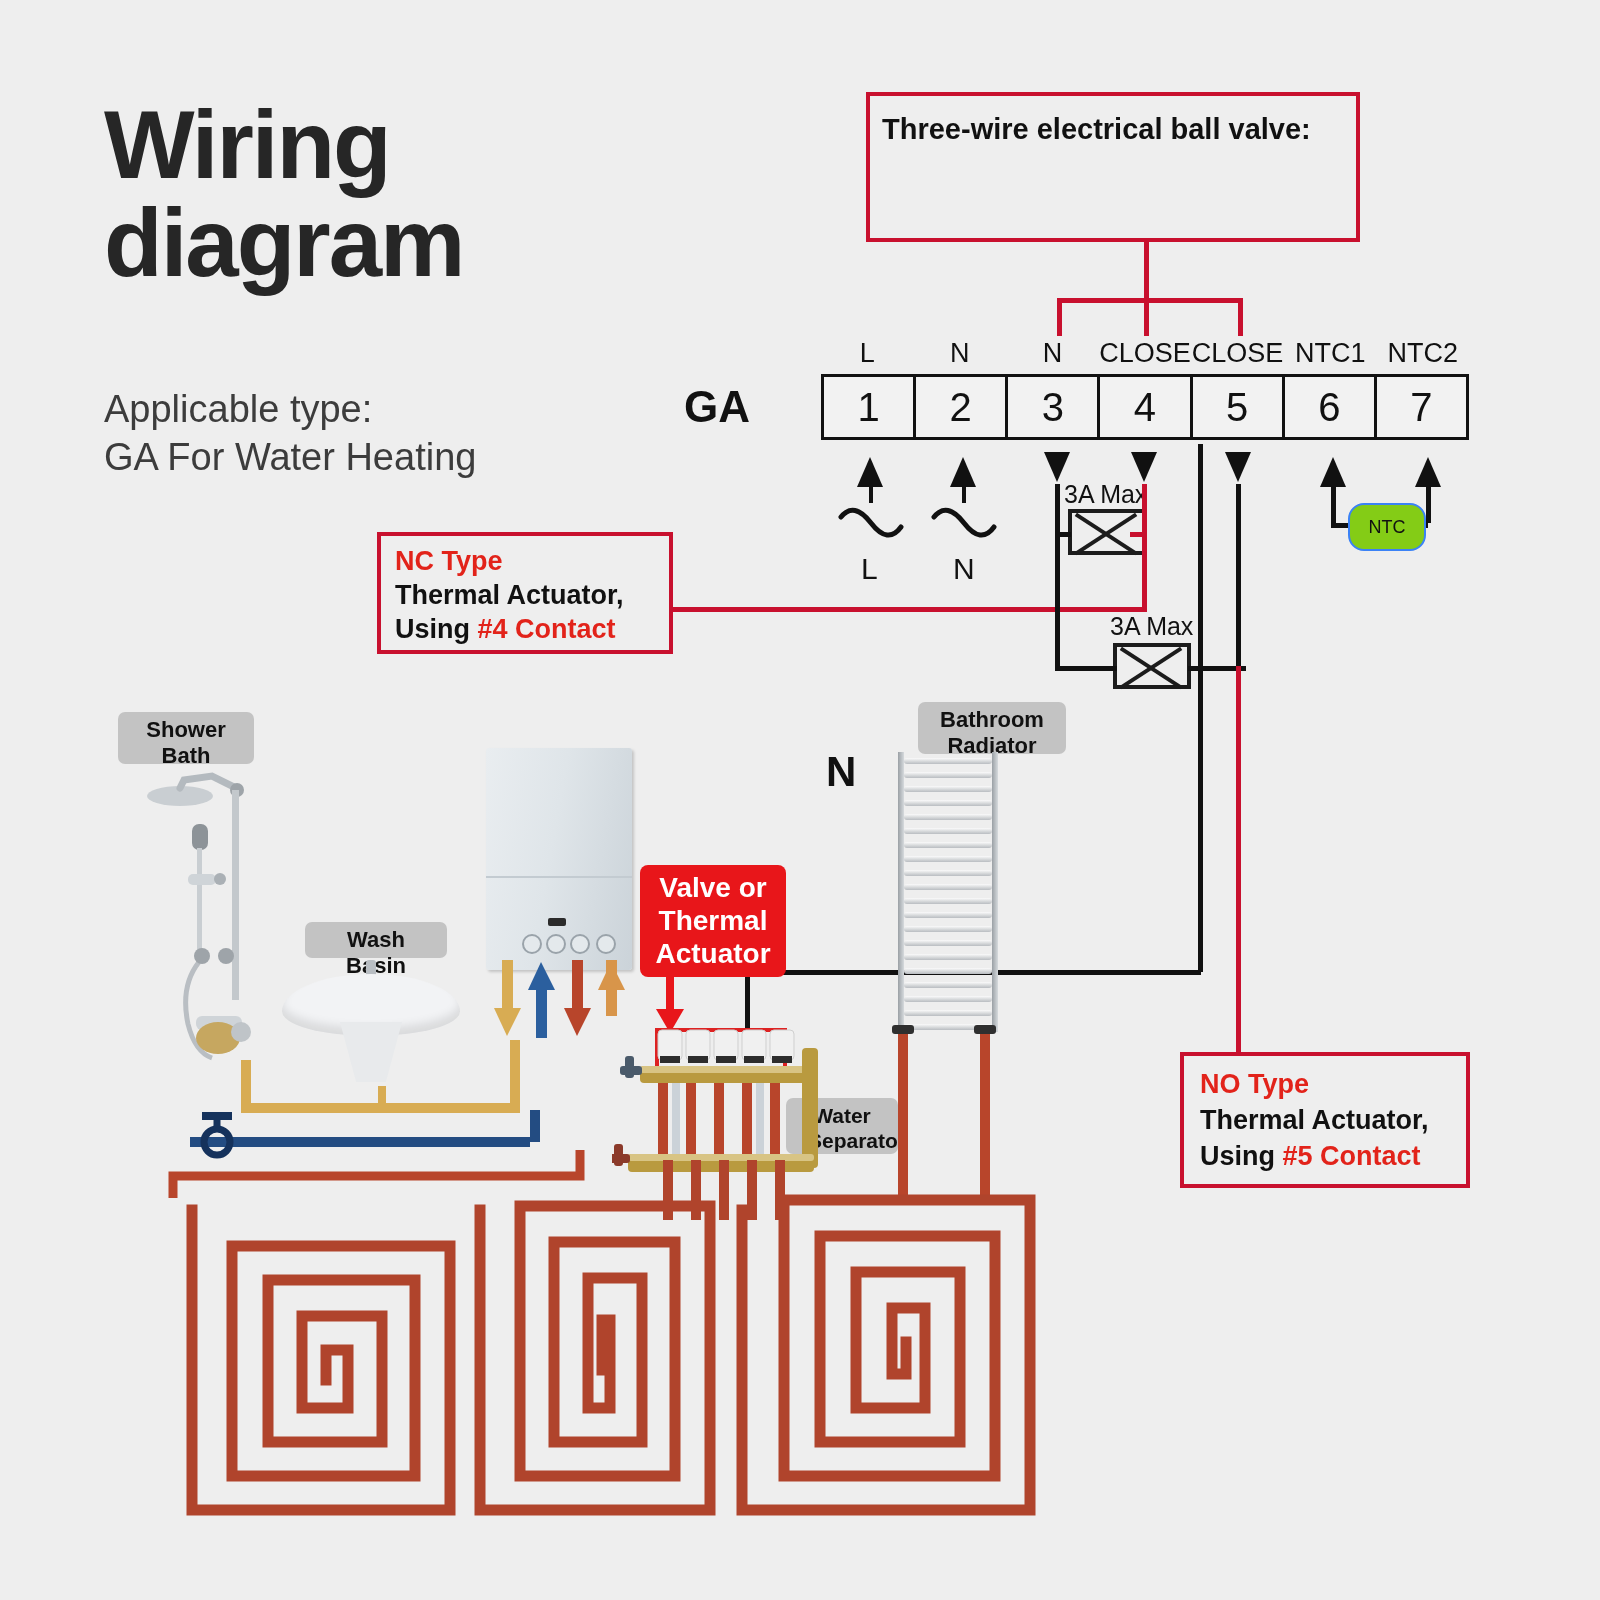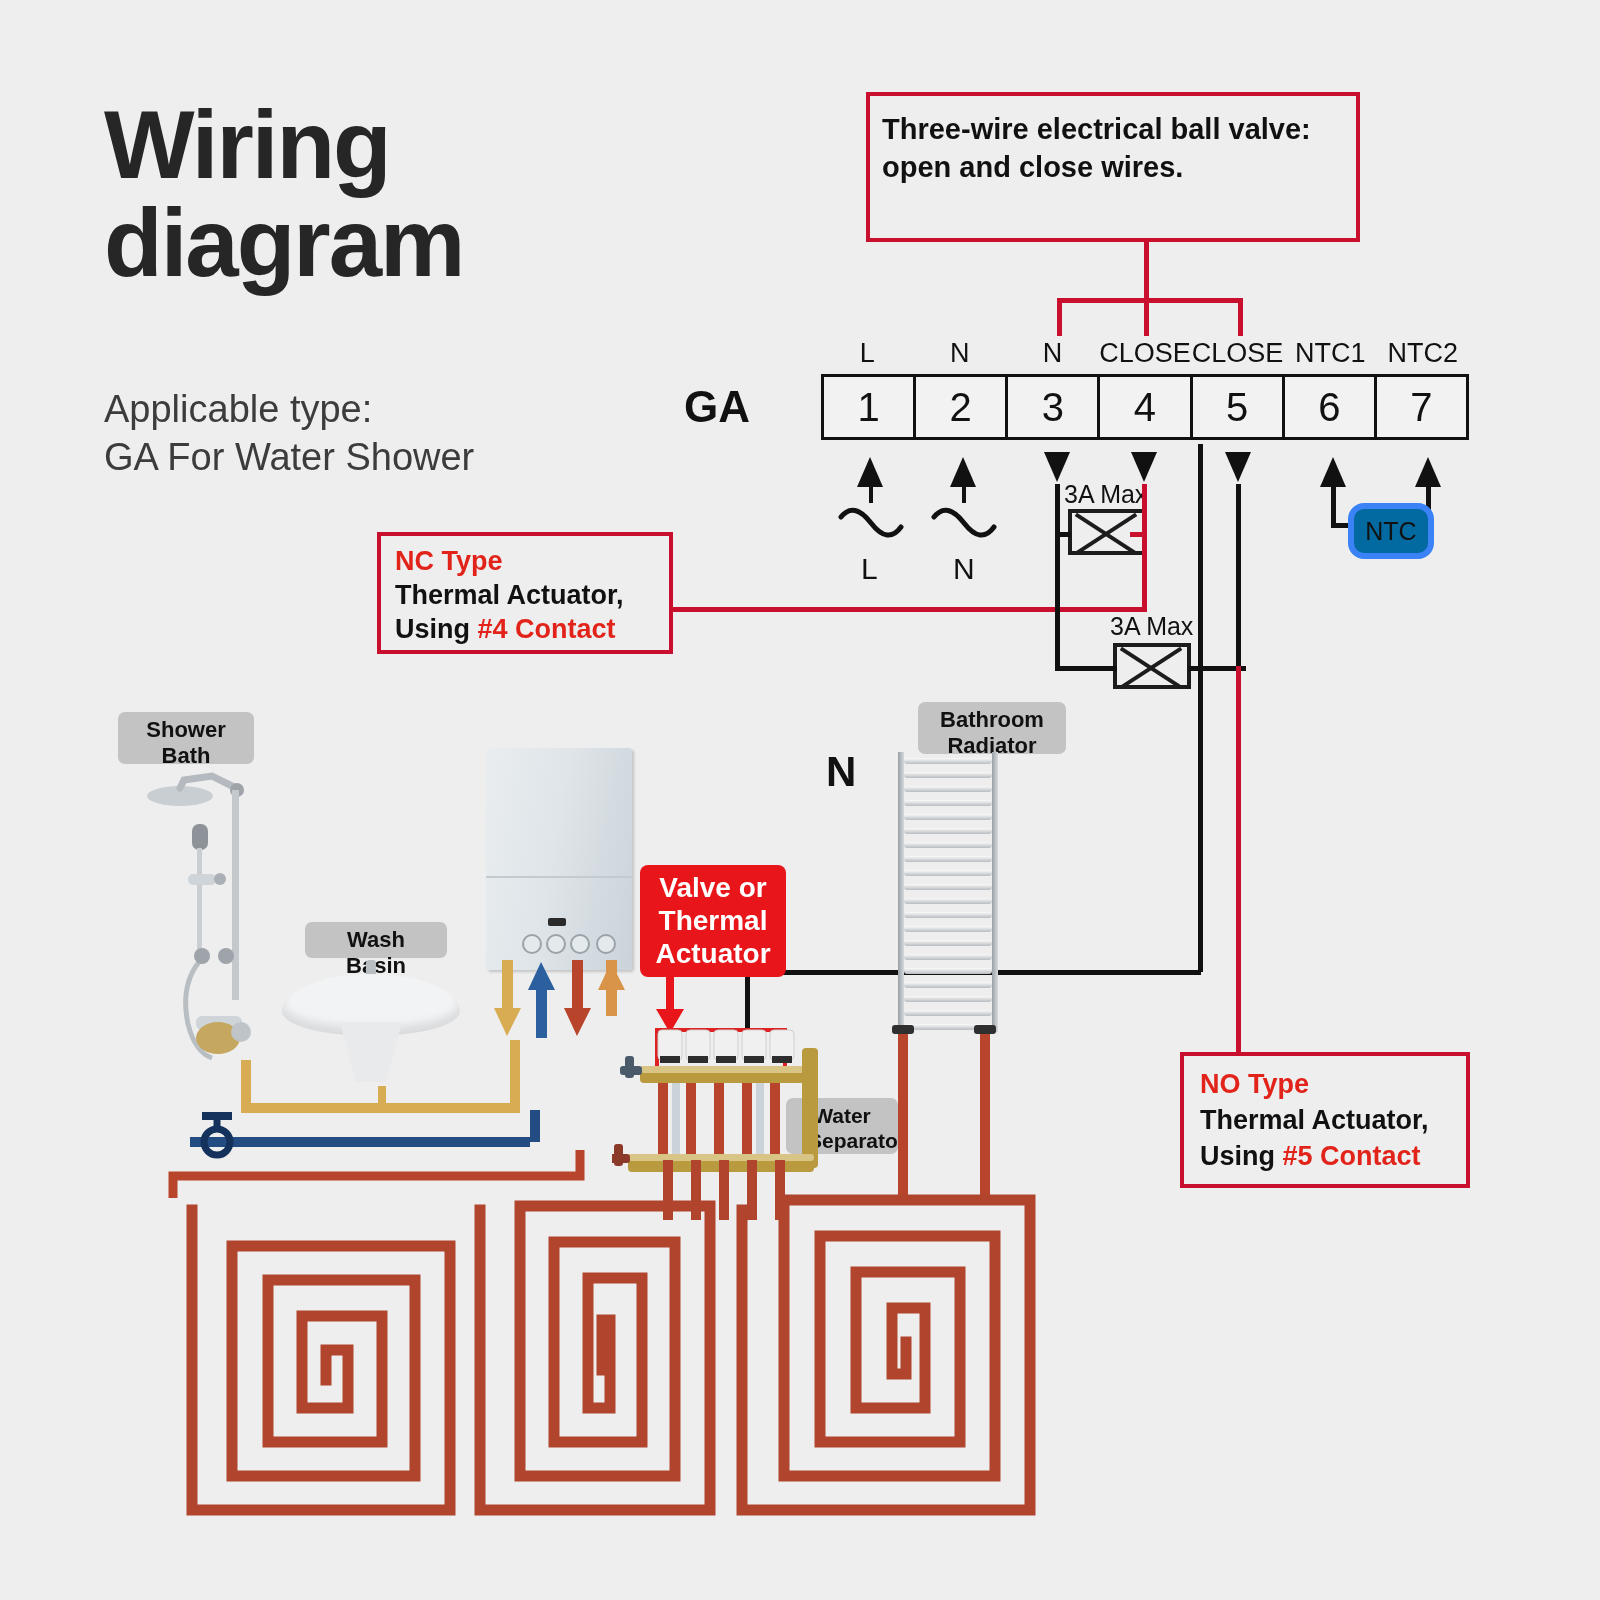"open and close wires." div.ln { html: <div>open and close wires.</div> -> none }
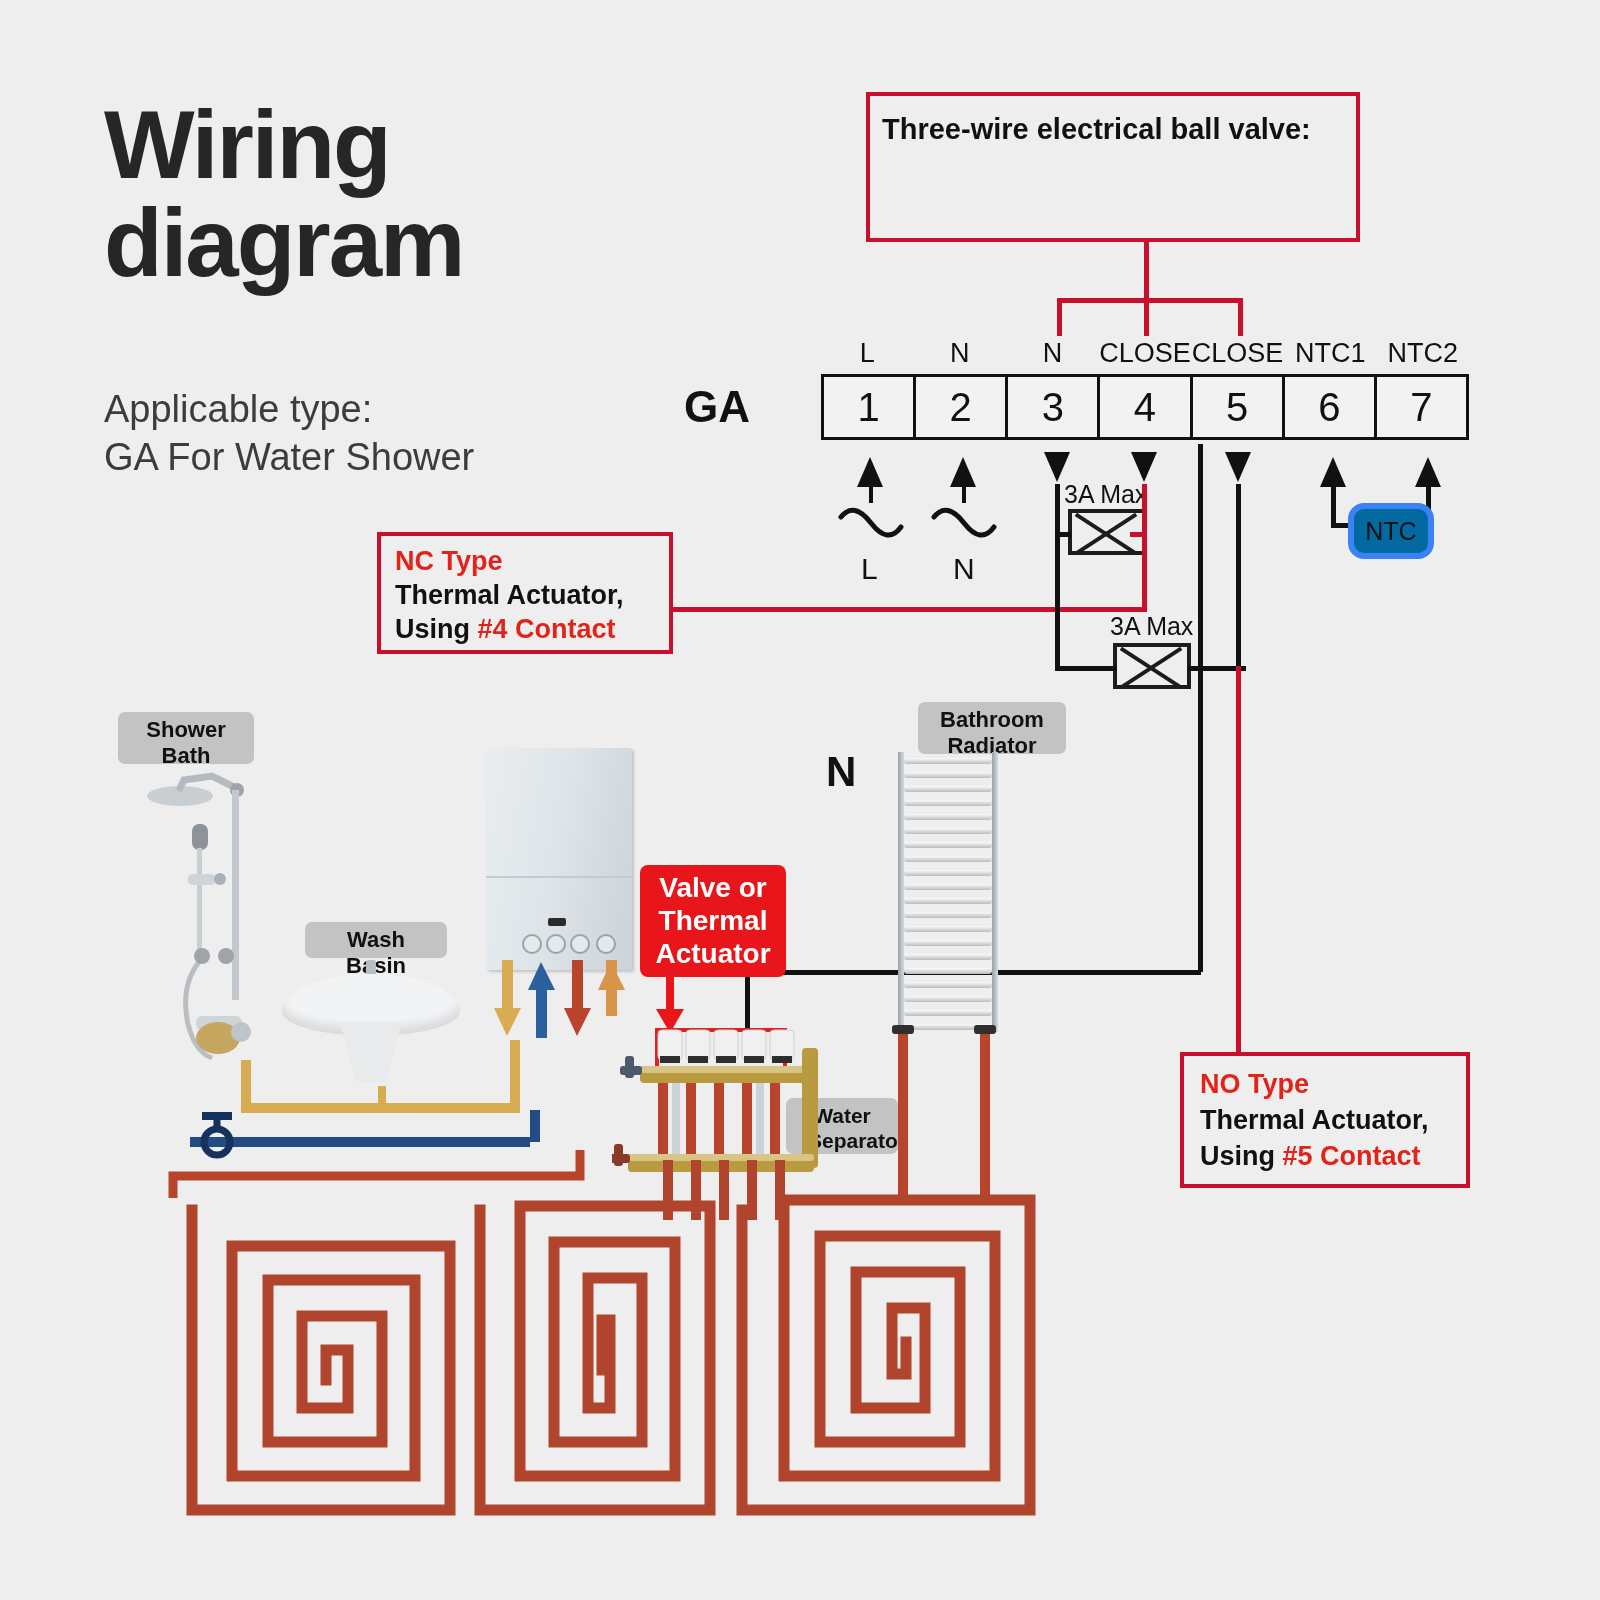"GA For Water Shower" div { text: Shower -> Heating }
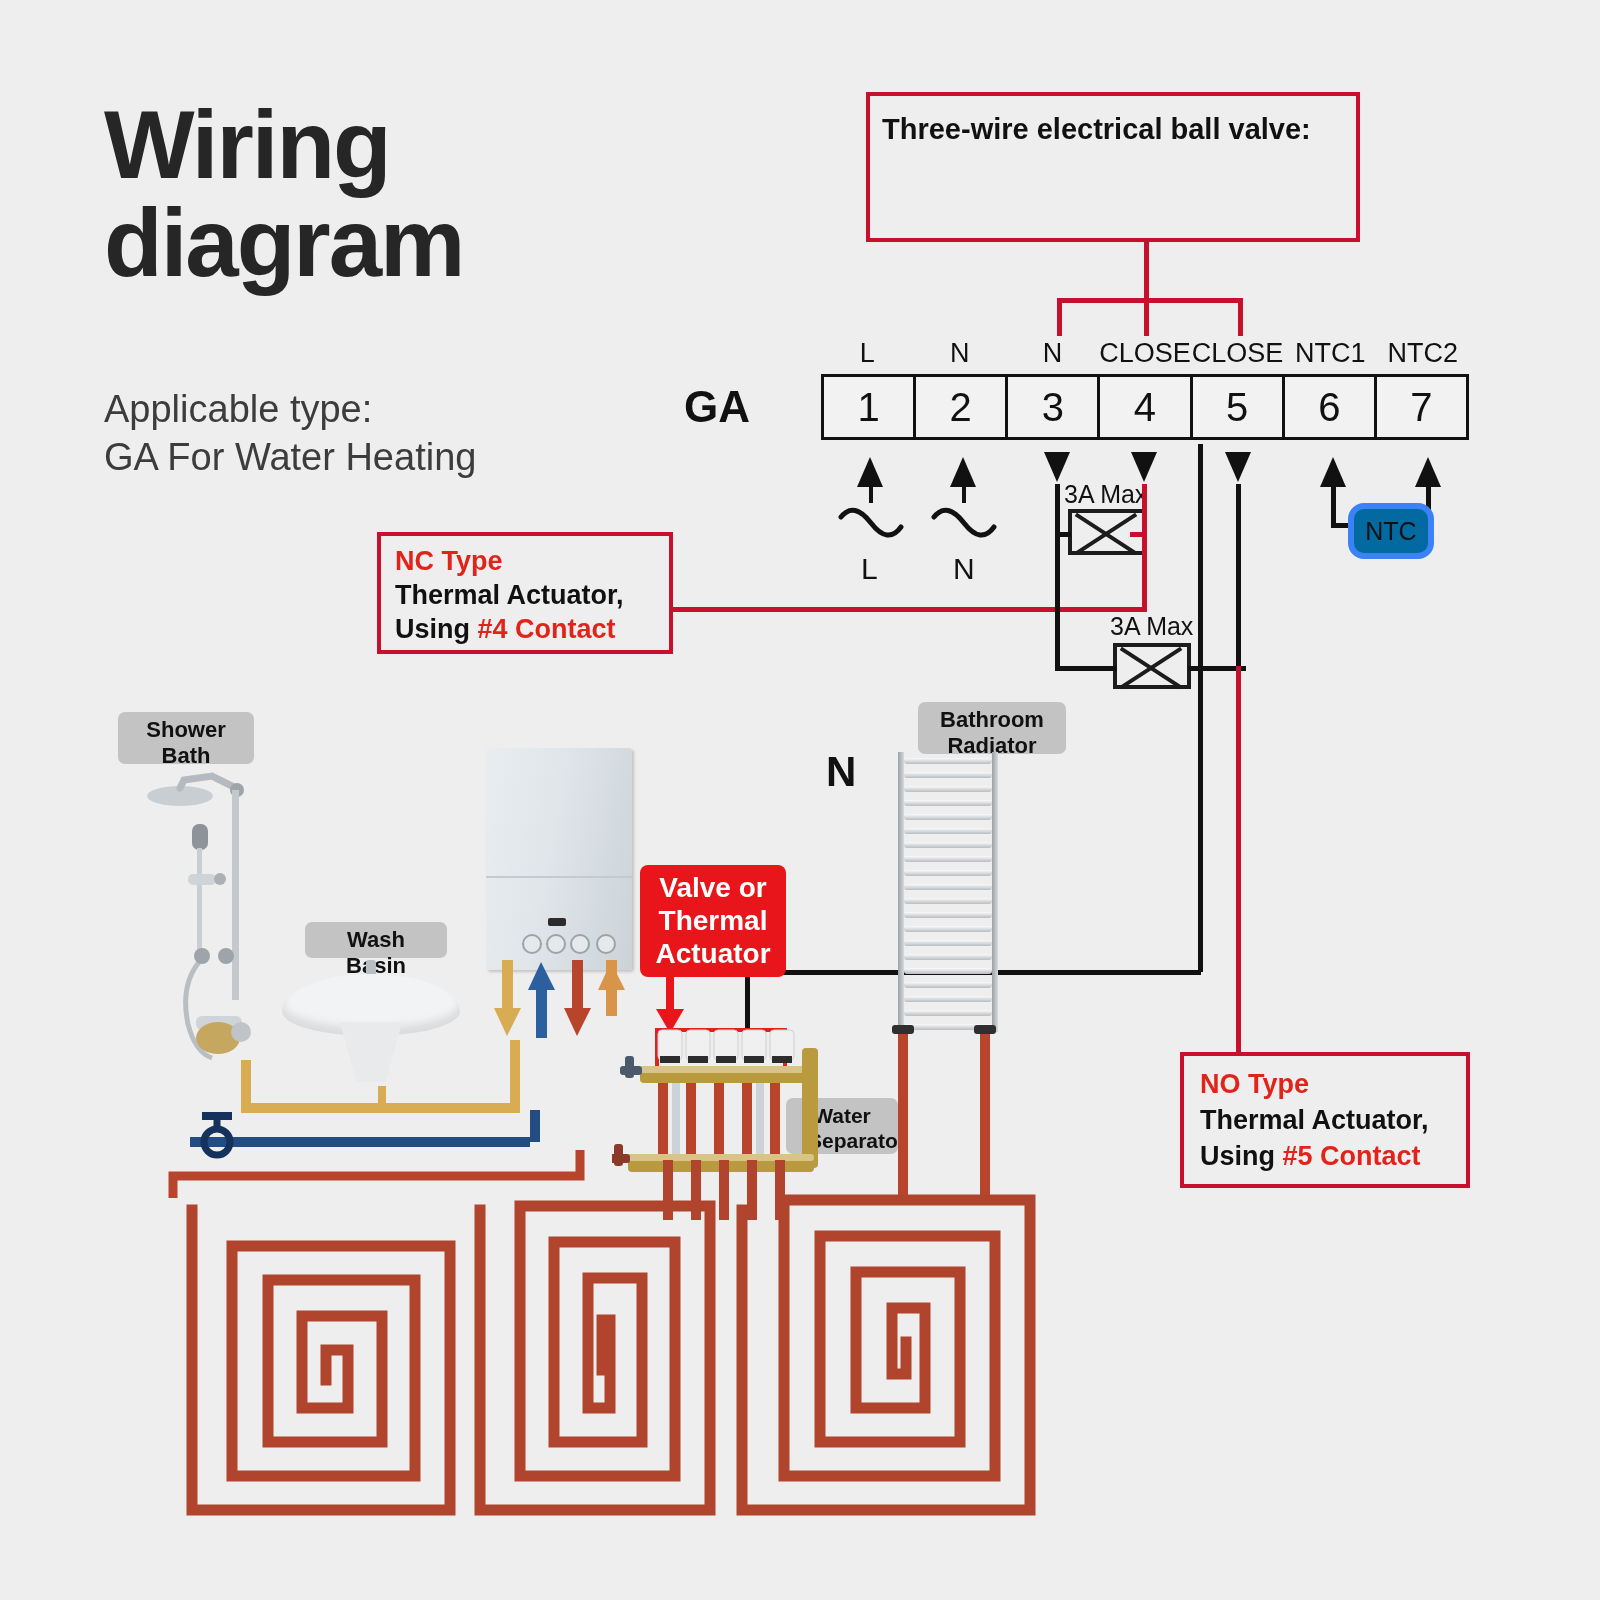"NTC" .ntc-box { background: #0369a1 -> #84cc16; border: 6px solid #3b82f6 -> 2px solid #3b82f6; font-size: 25px -> 18px }
